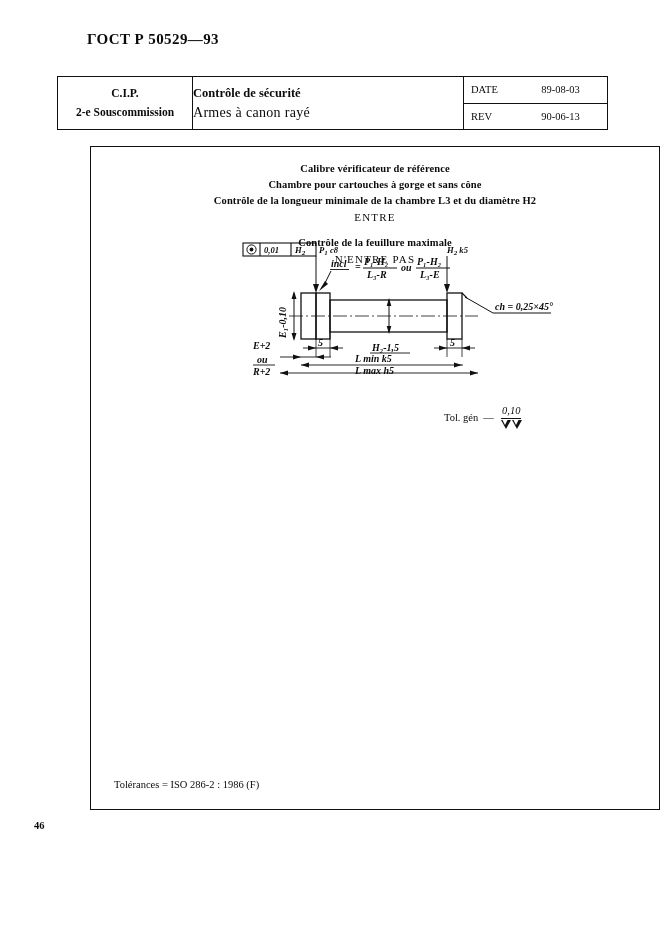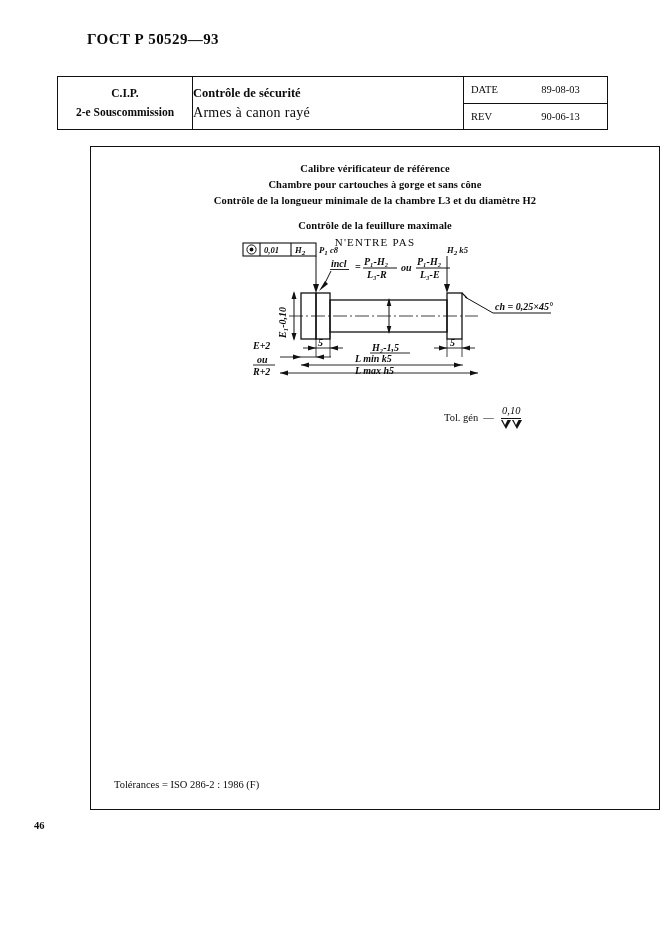"ENTRE" div.head-plain { html: none -> <div>ENTRE</div> }
